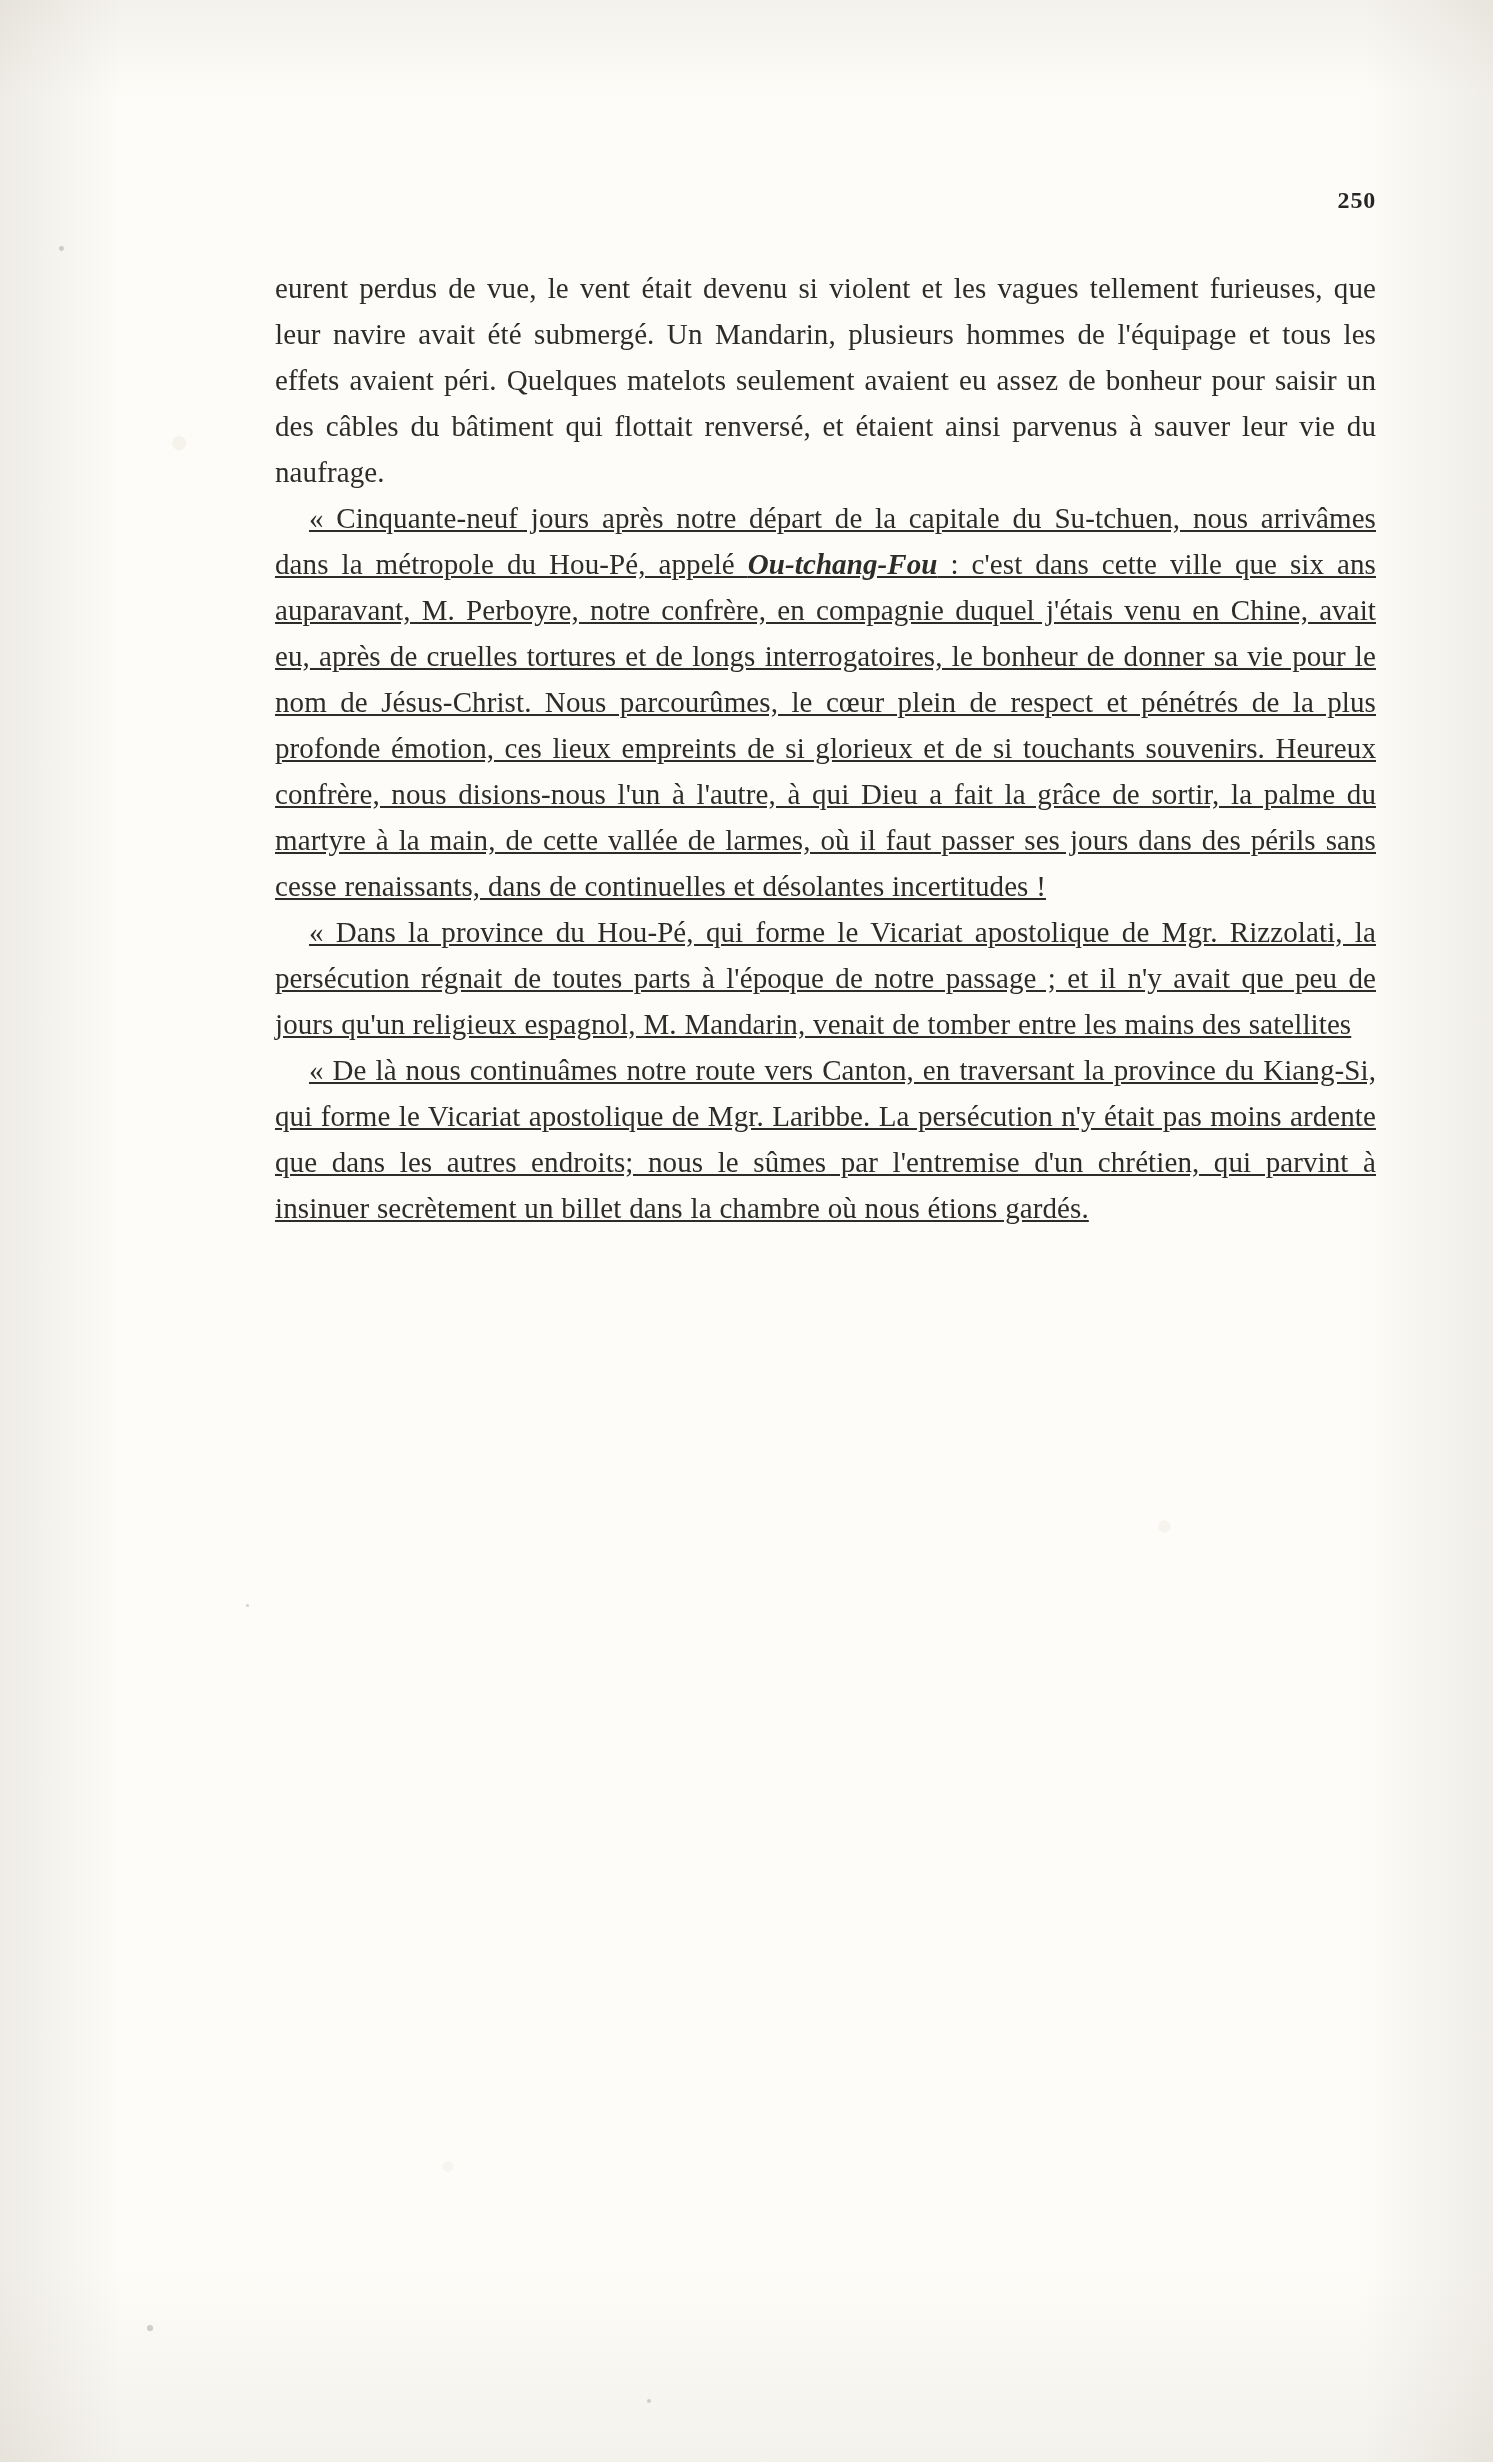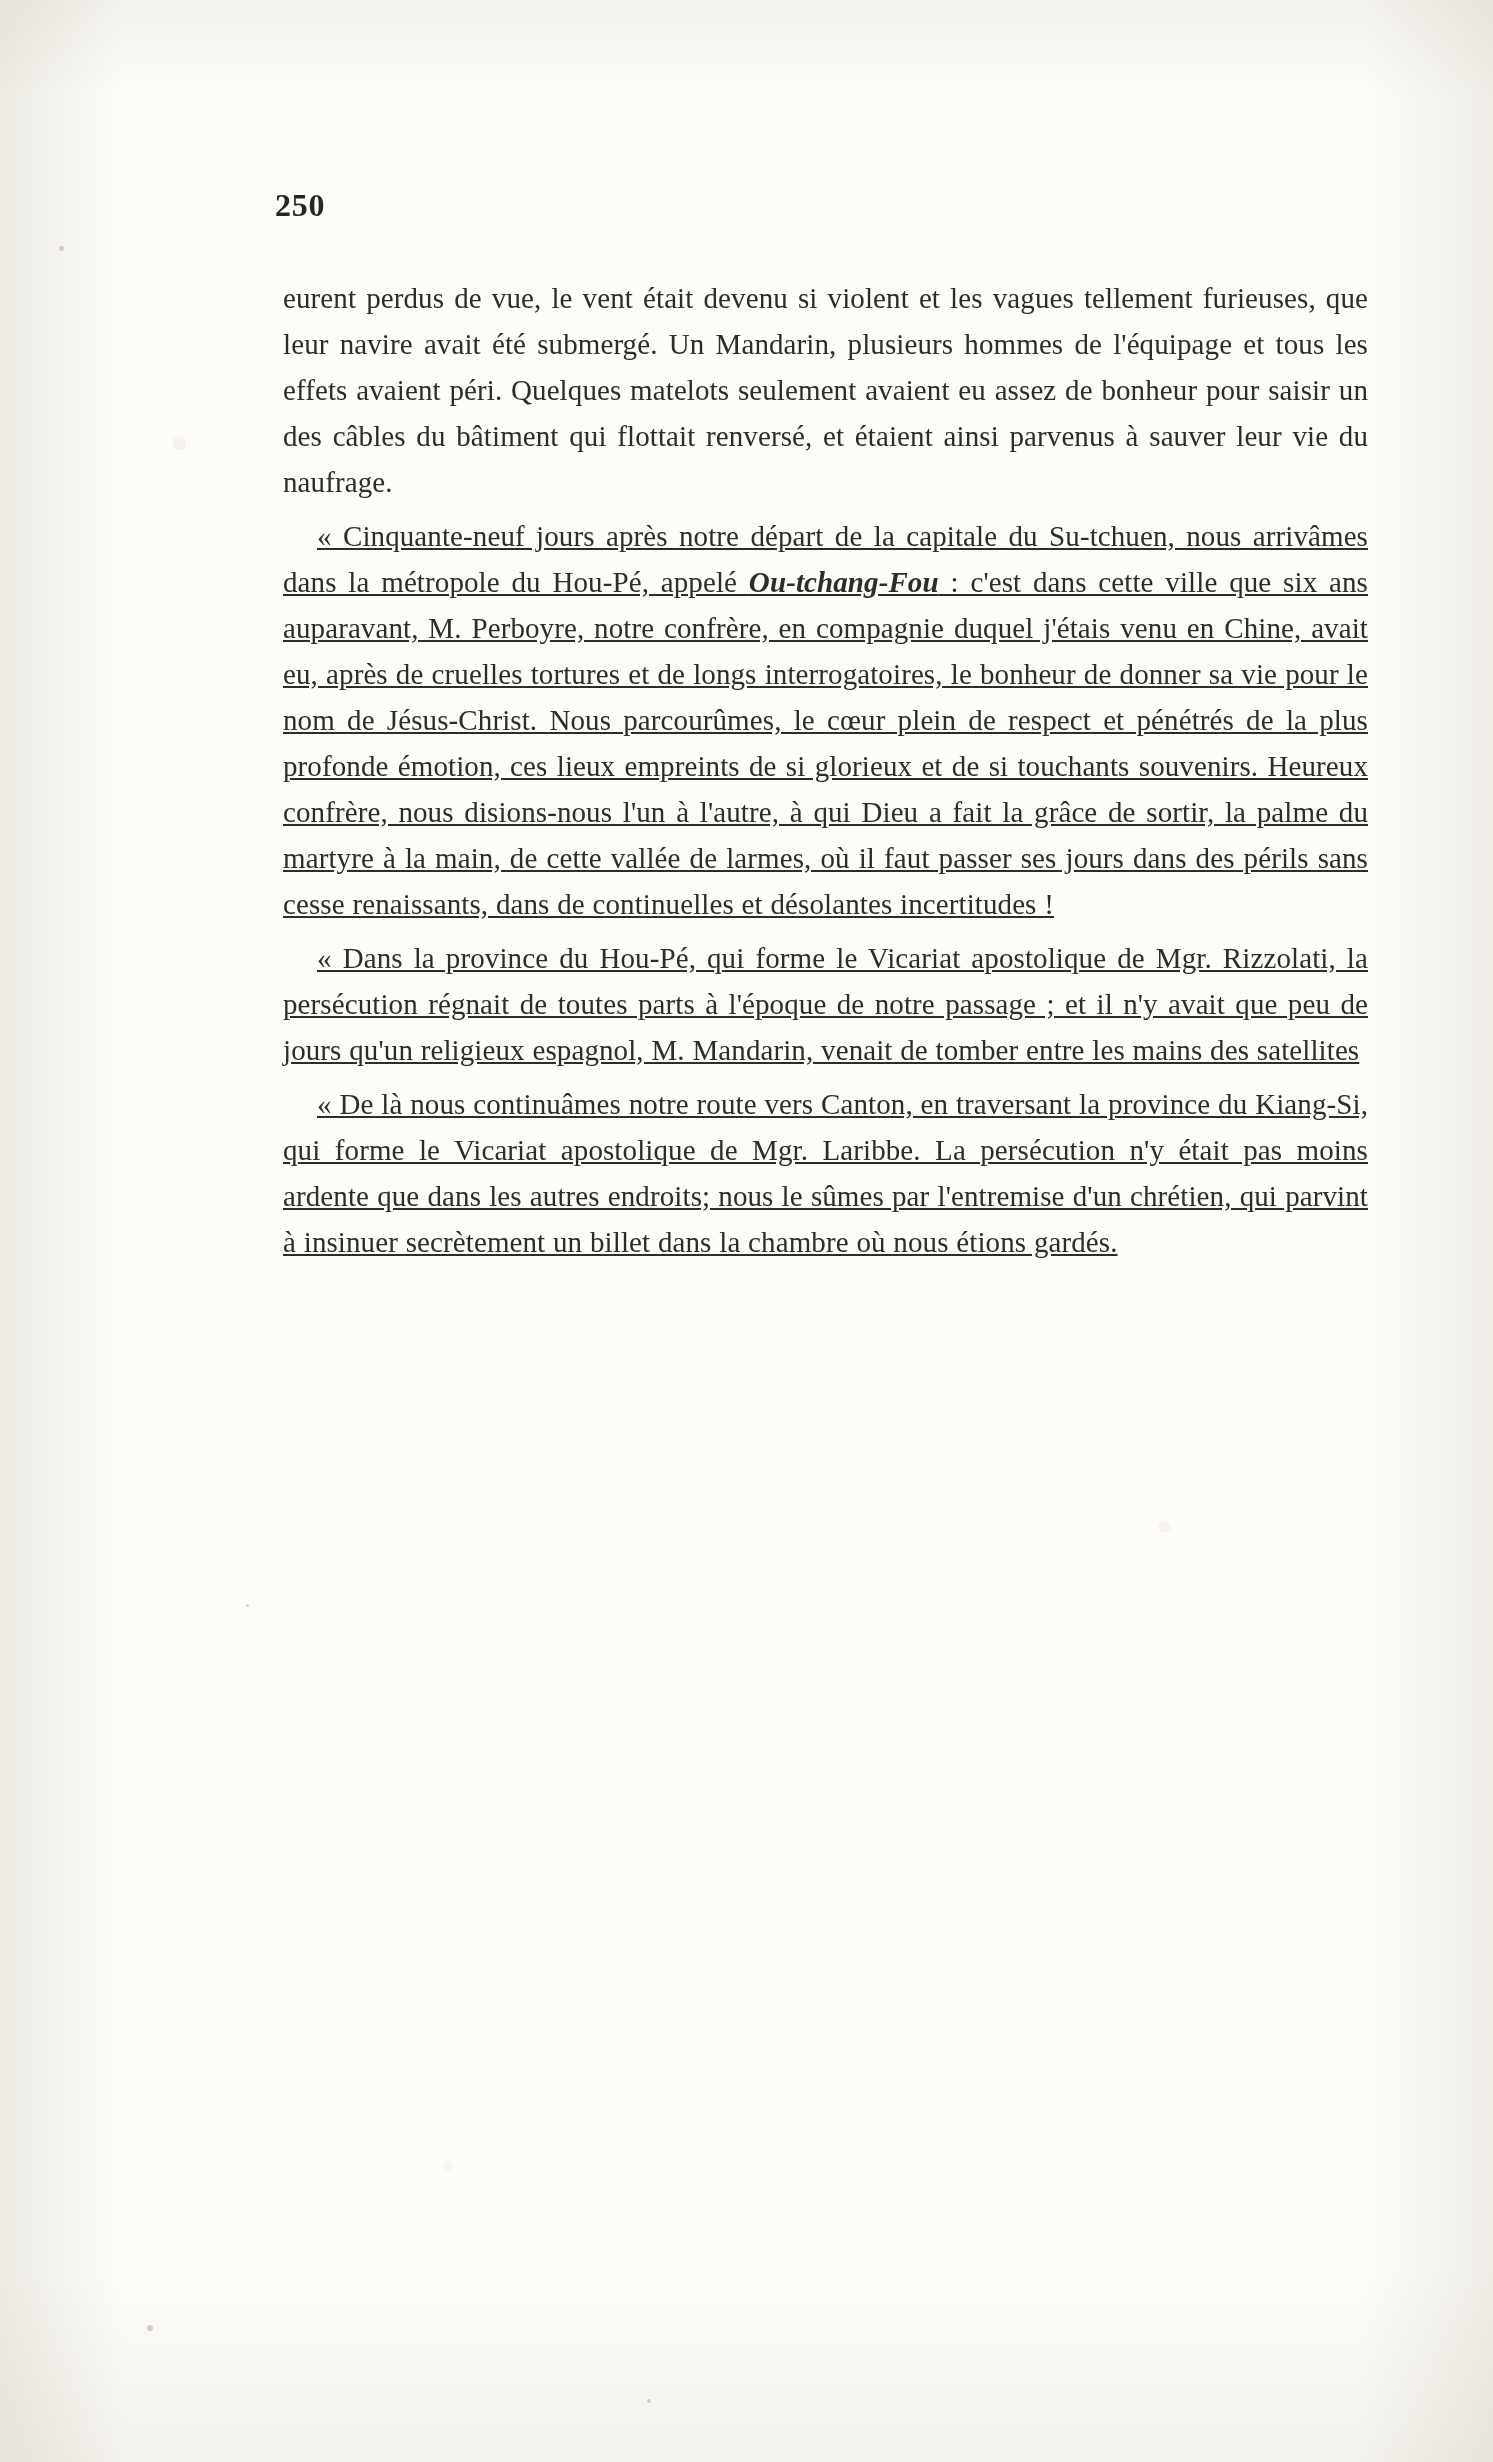"250" .folio { font-size: 32px -> 24px; text-align: left -> right }
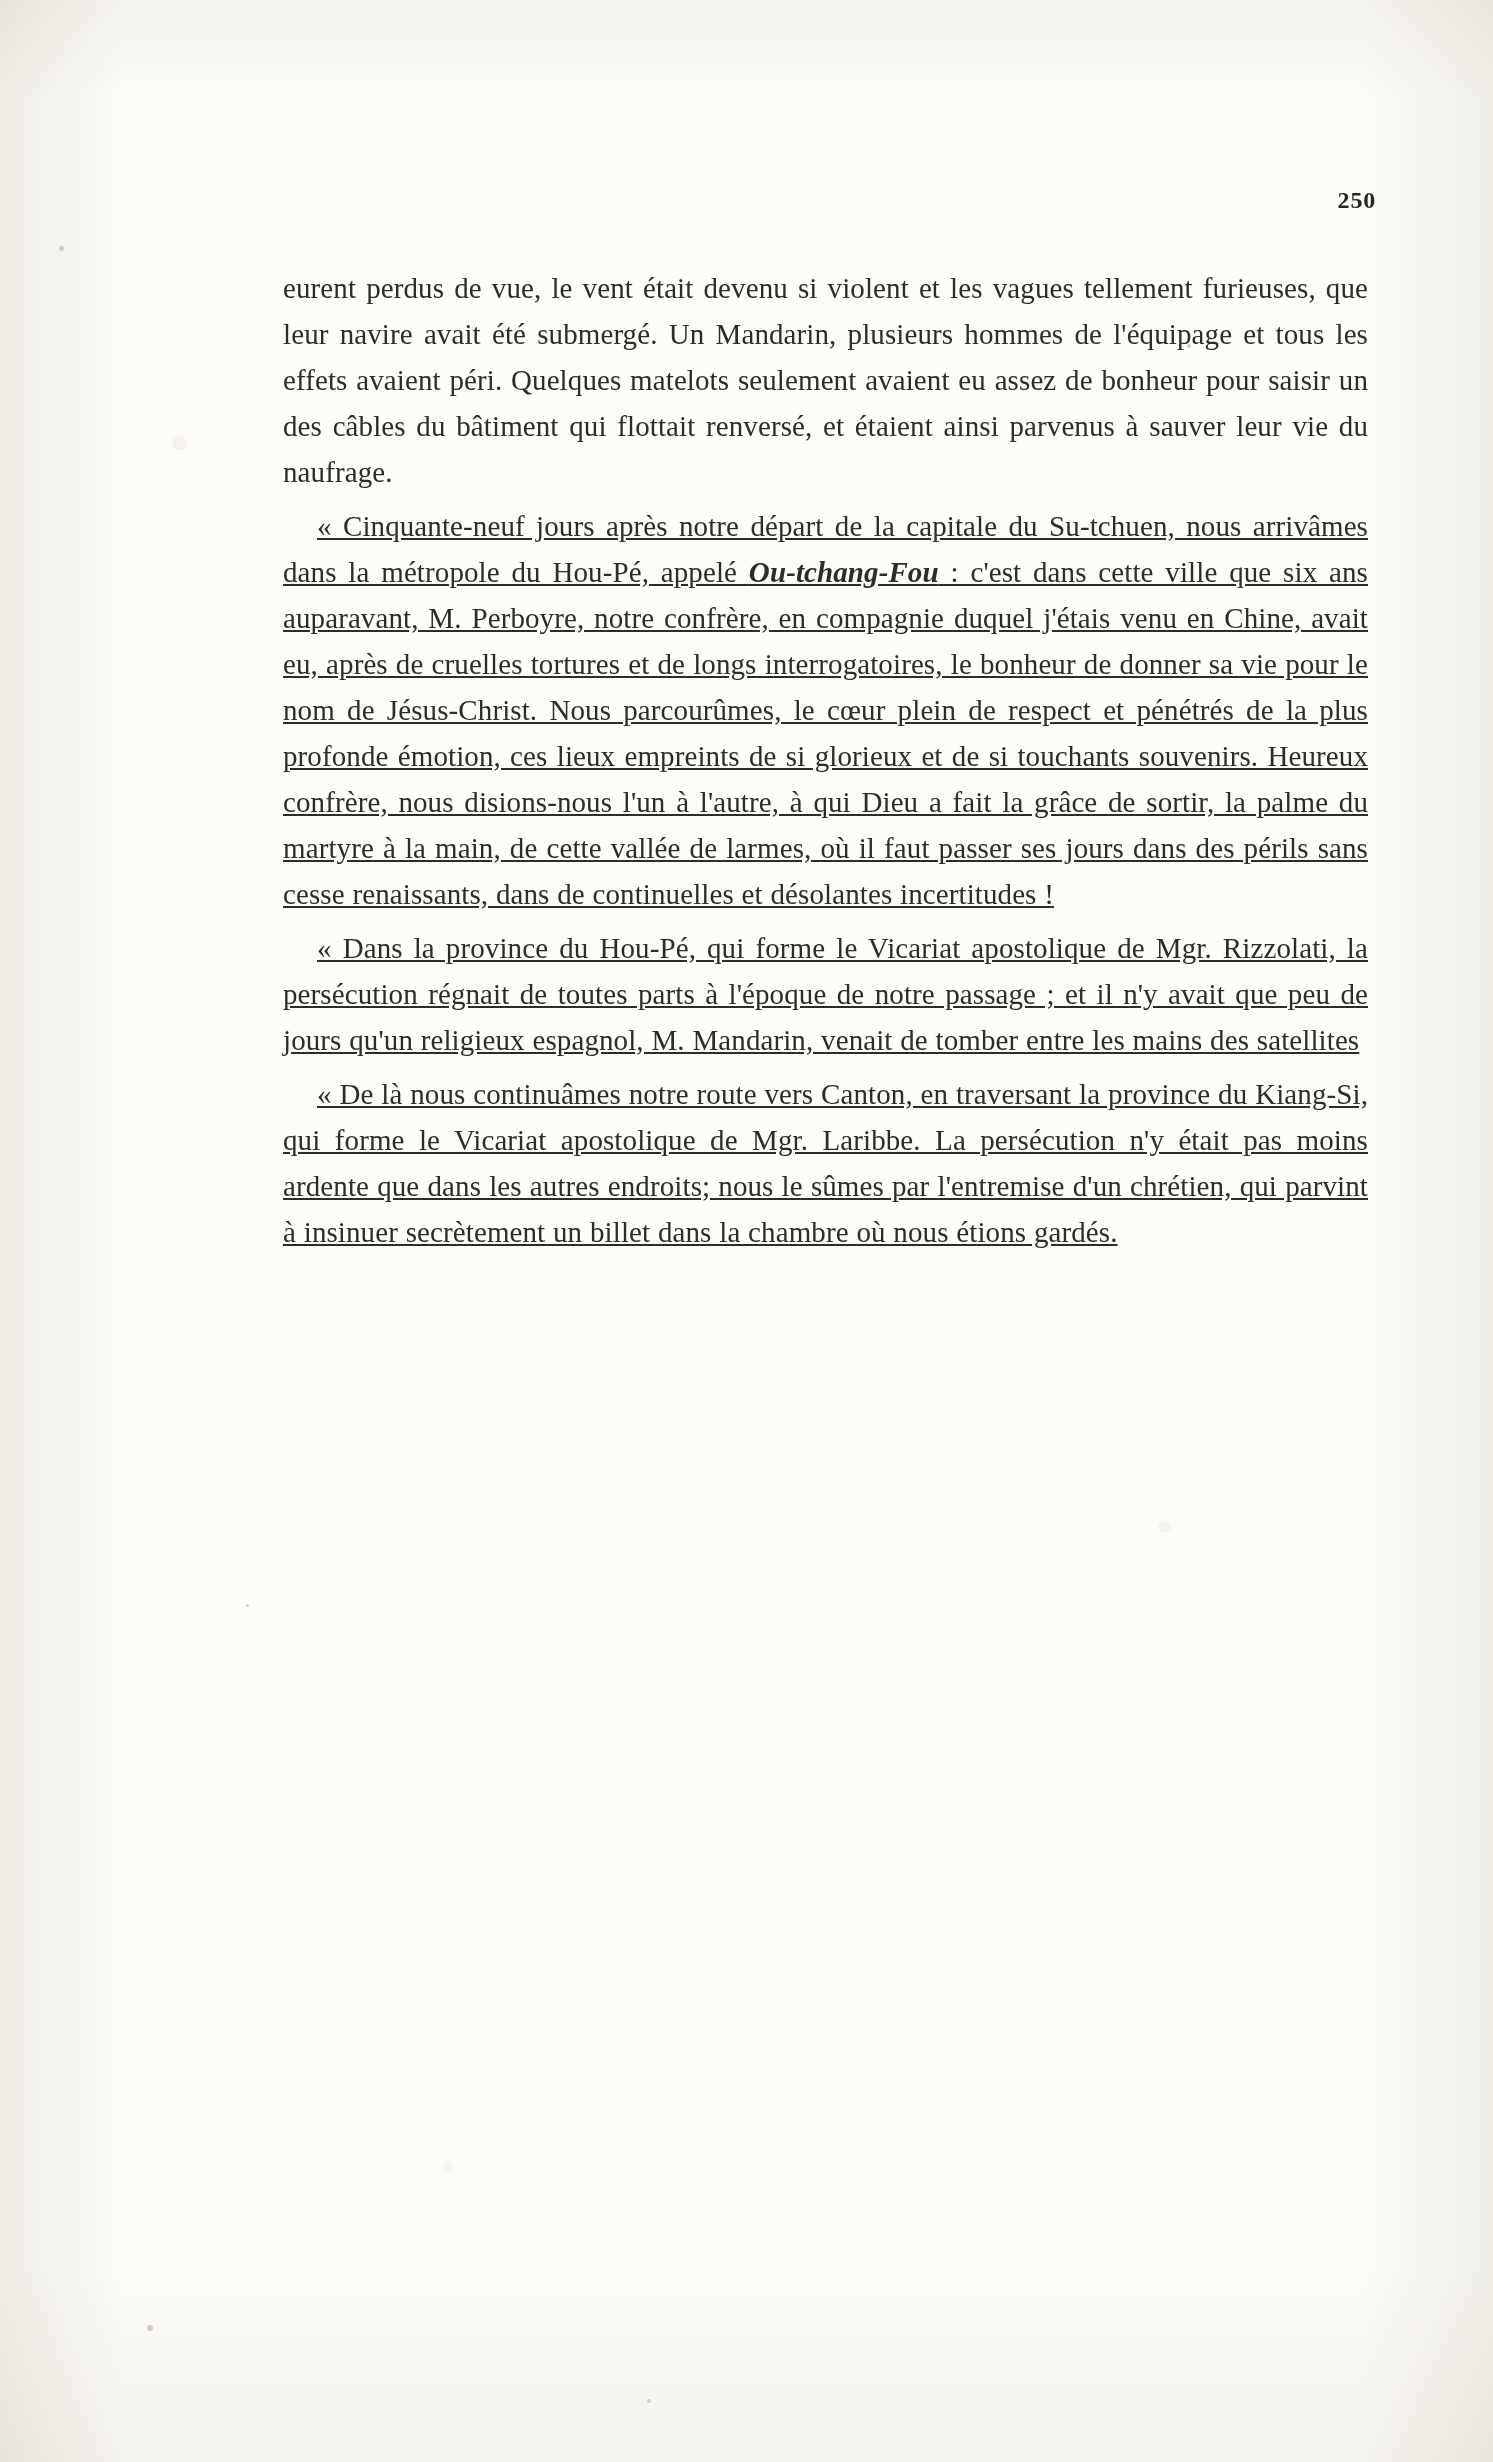"eurent perdus de vue, le" p.para { margin: 8px -> 0 }
